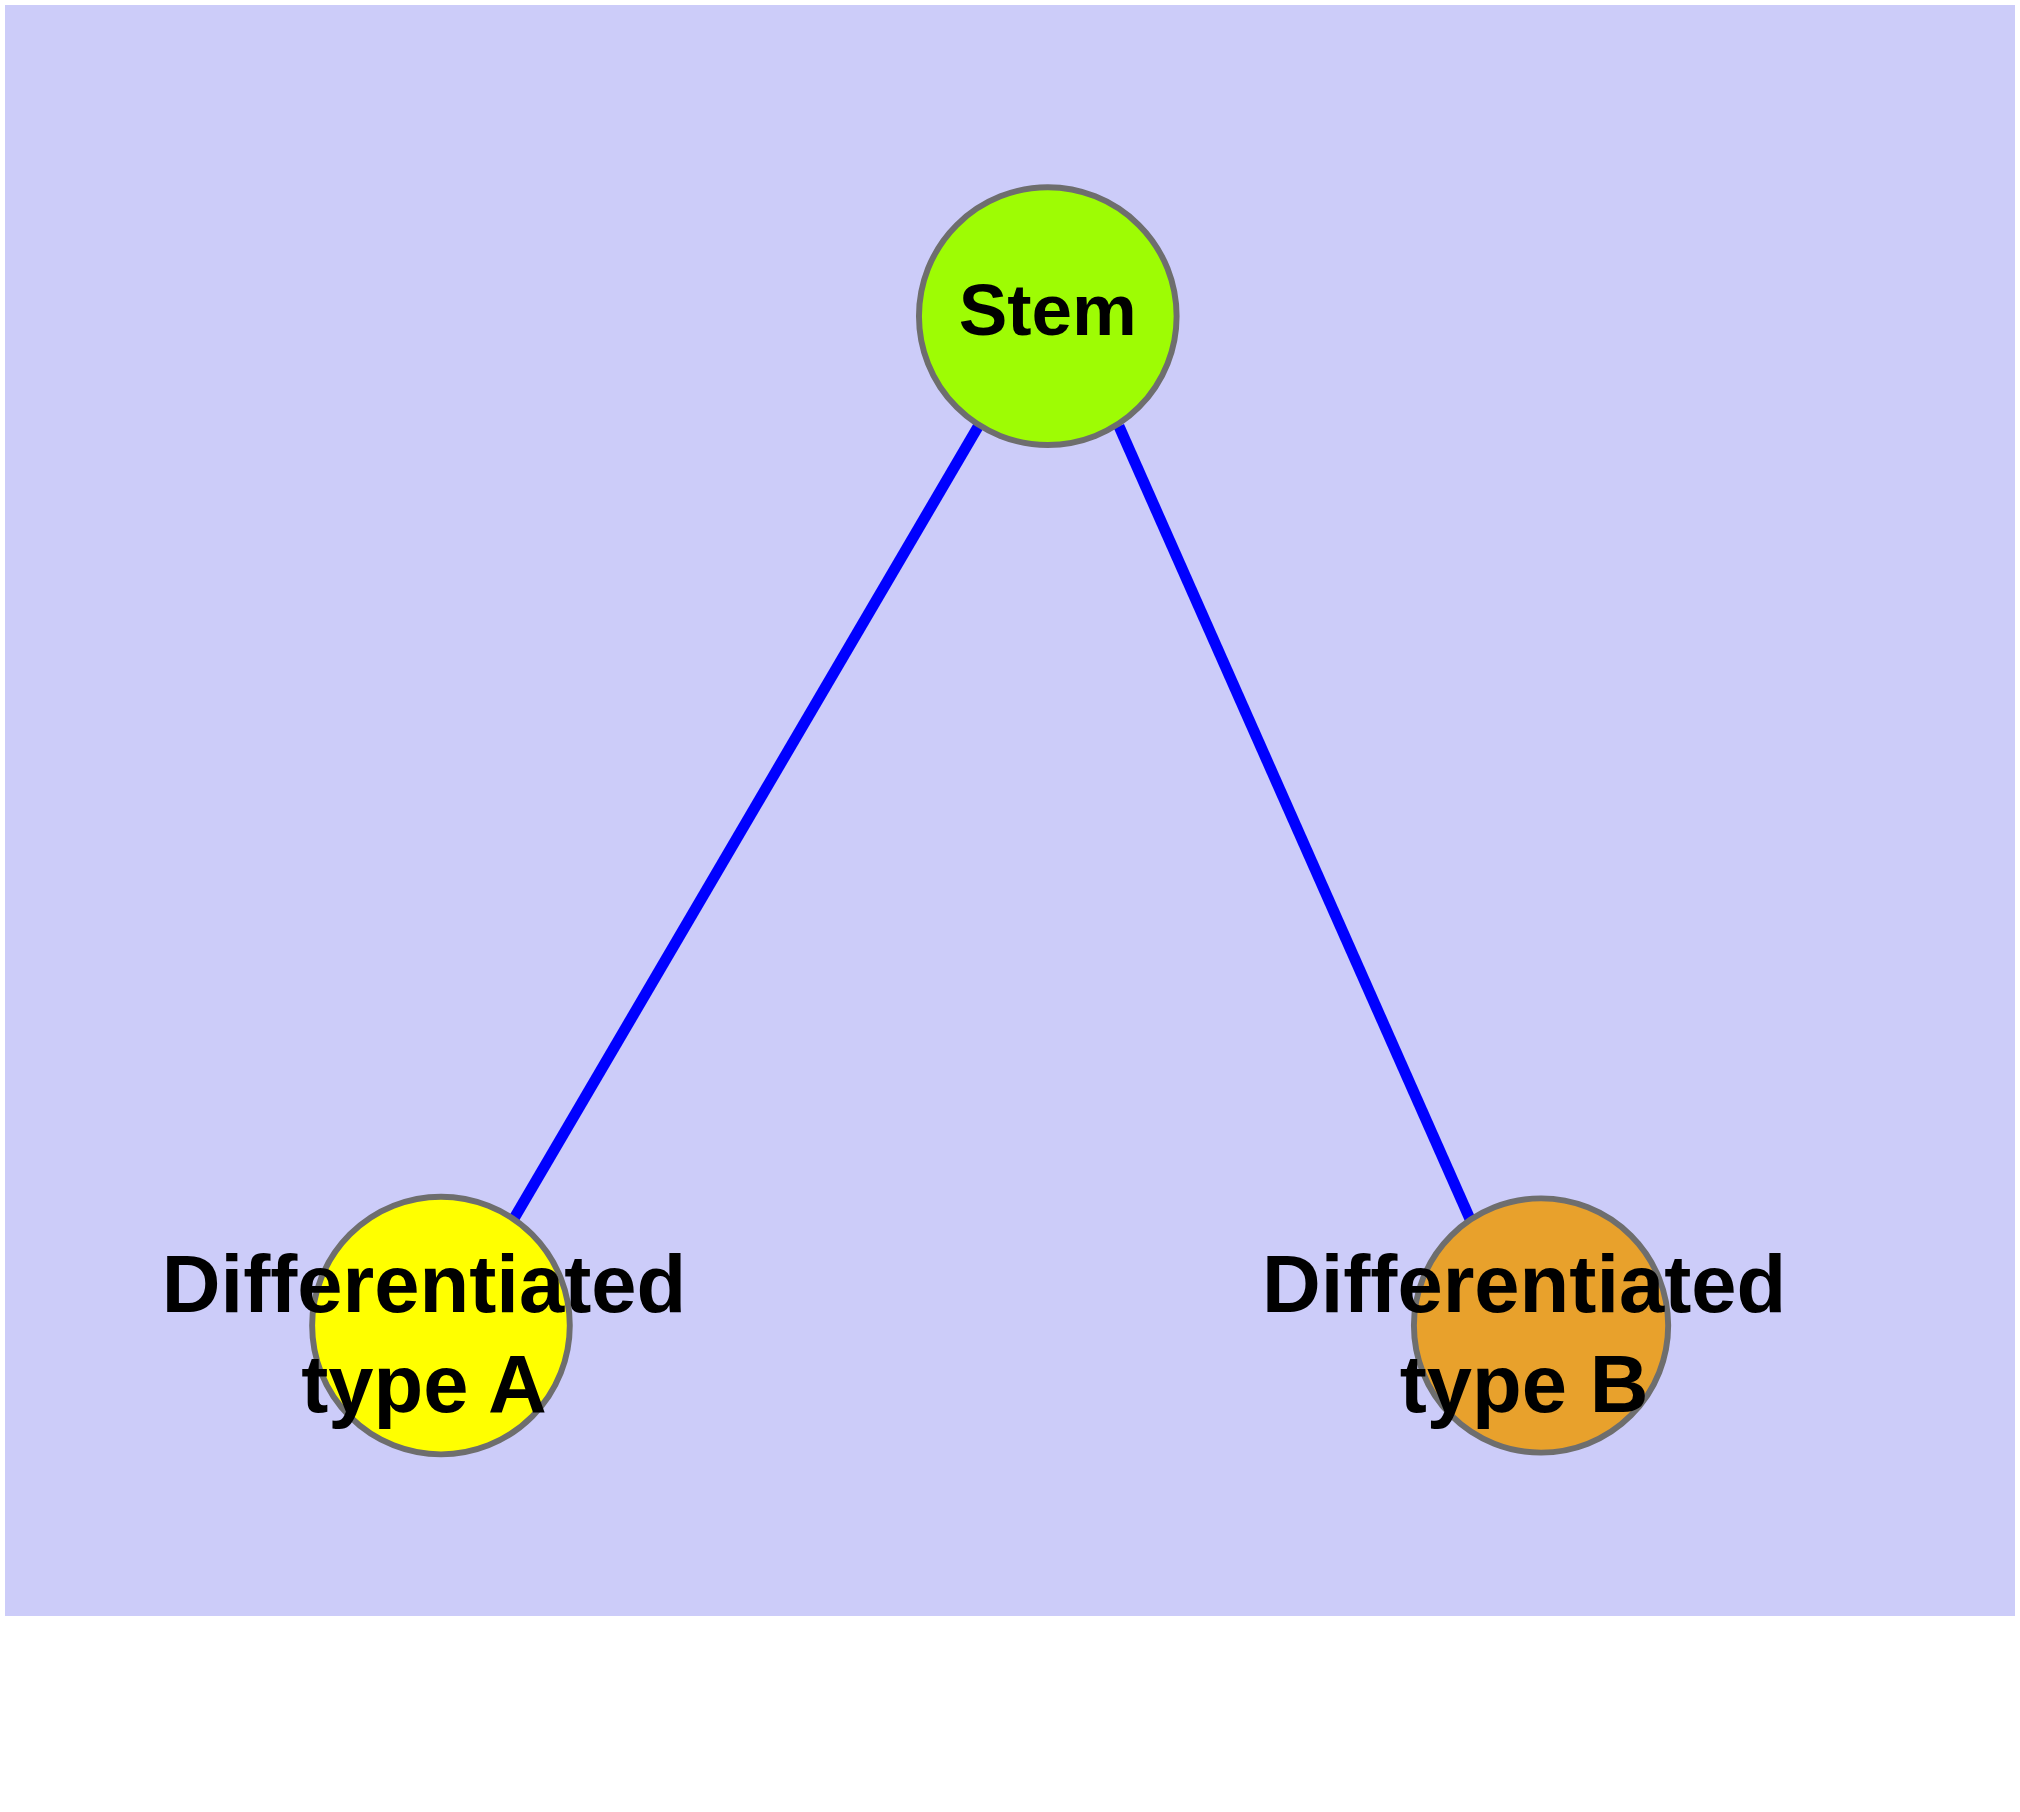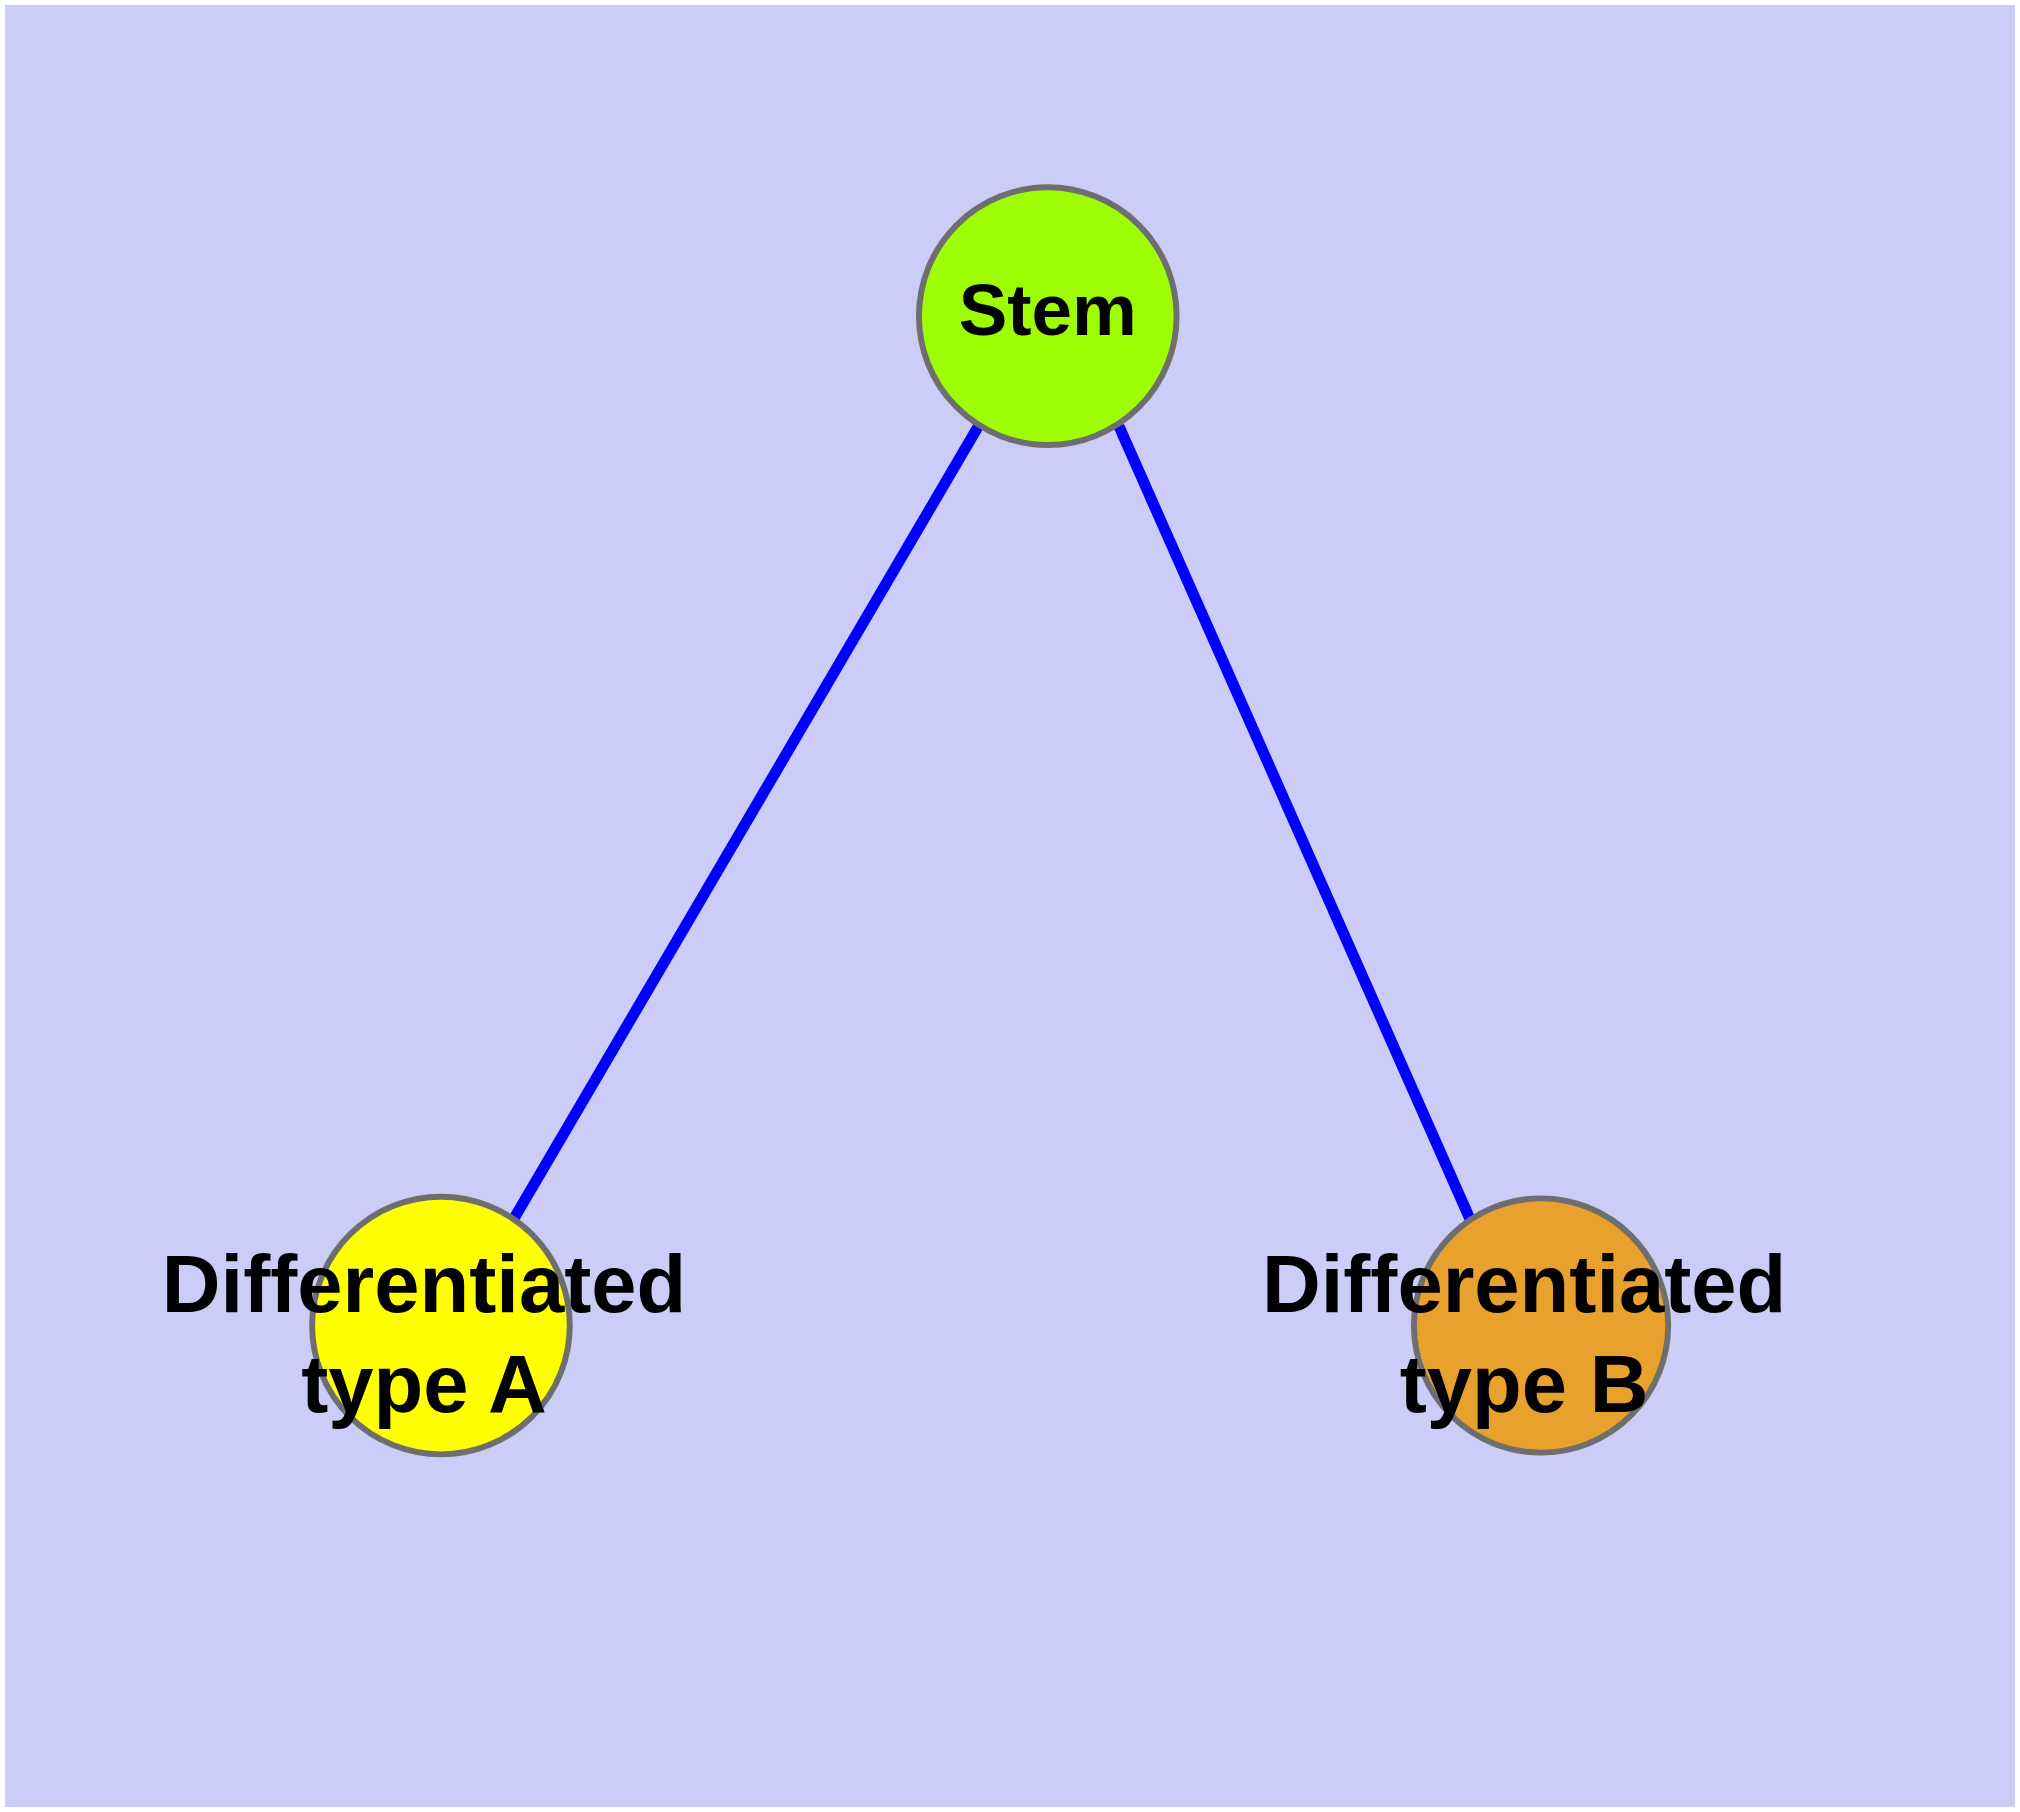"Stem" div { height: 1812px -> 1616px }
